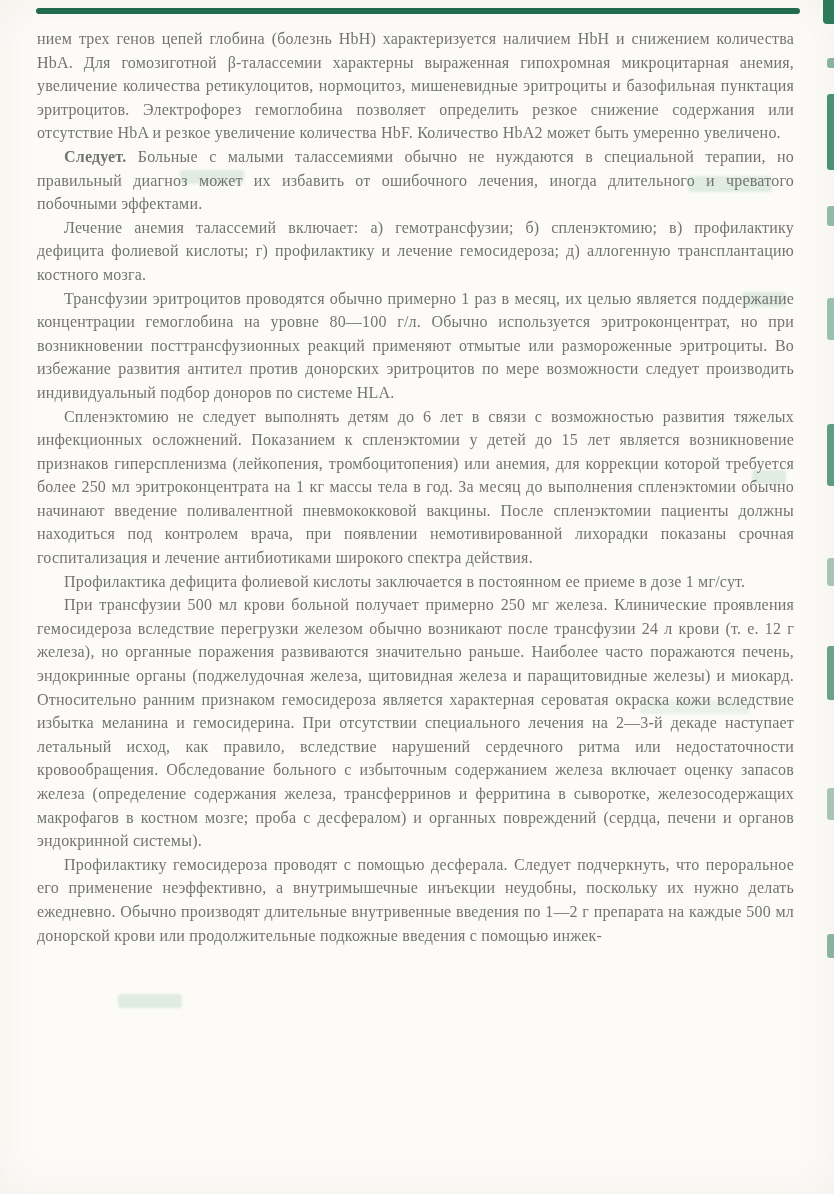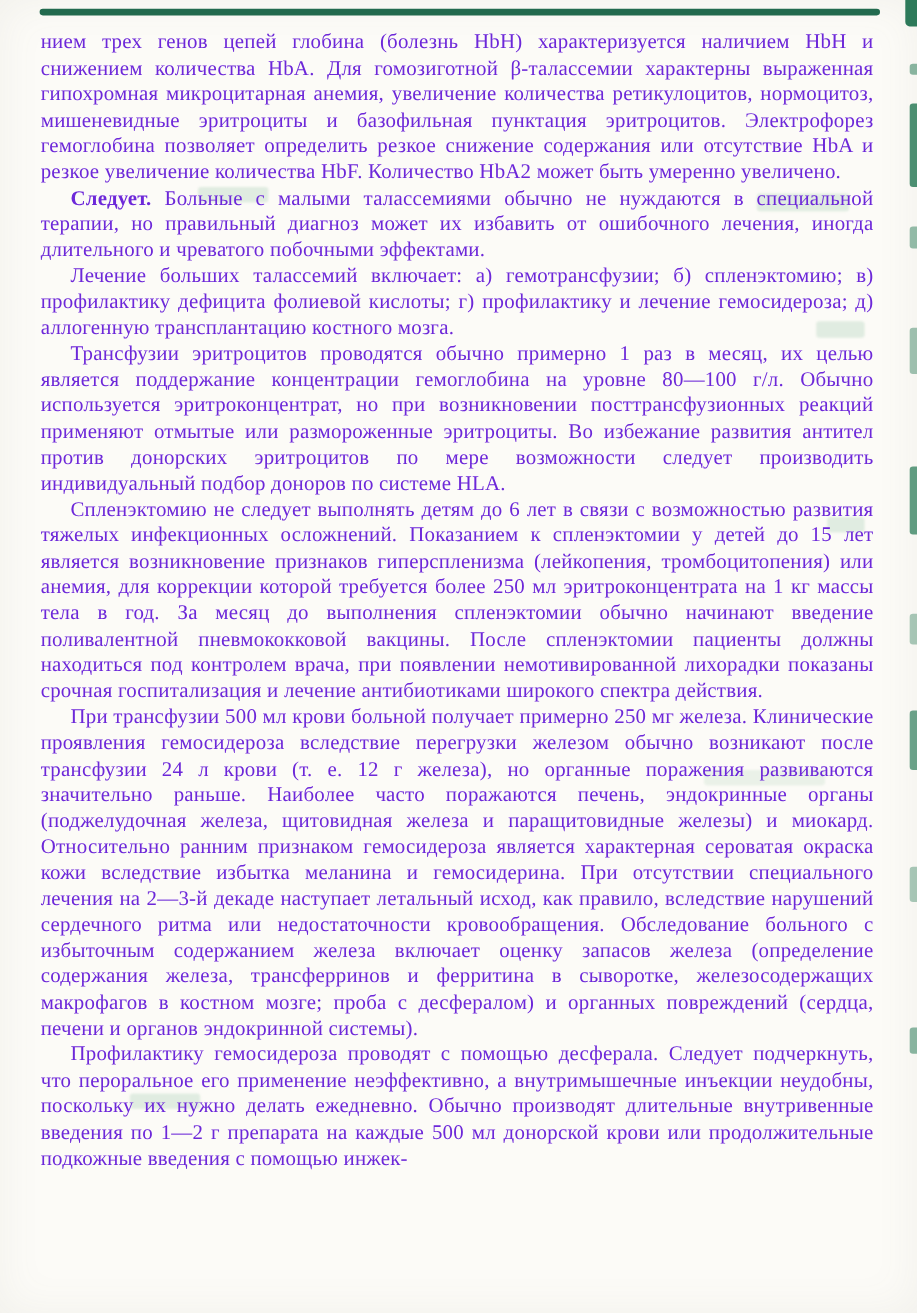"нием трех генов цепей глобина" .content { color: #6d28d9 -> #737373; font-size: 19px -> 16px }
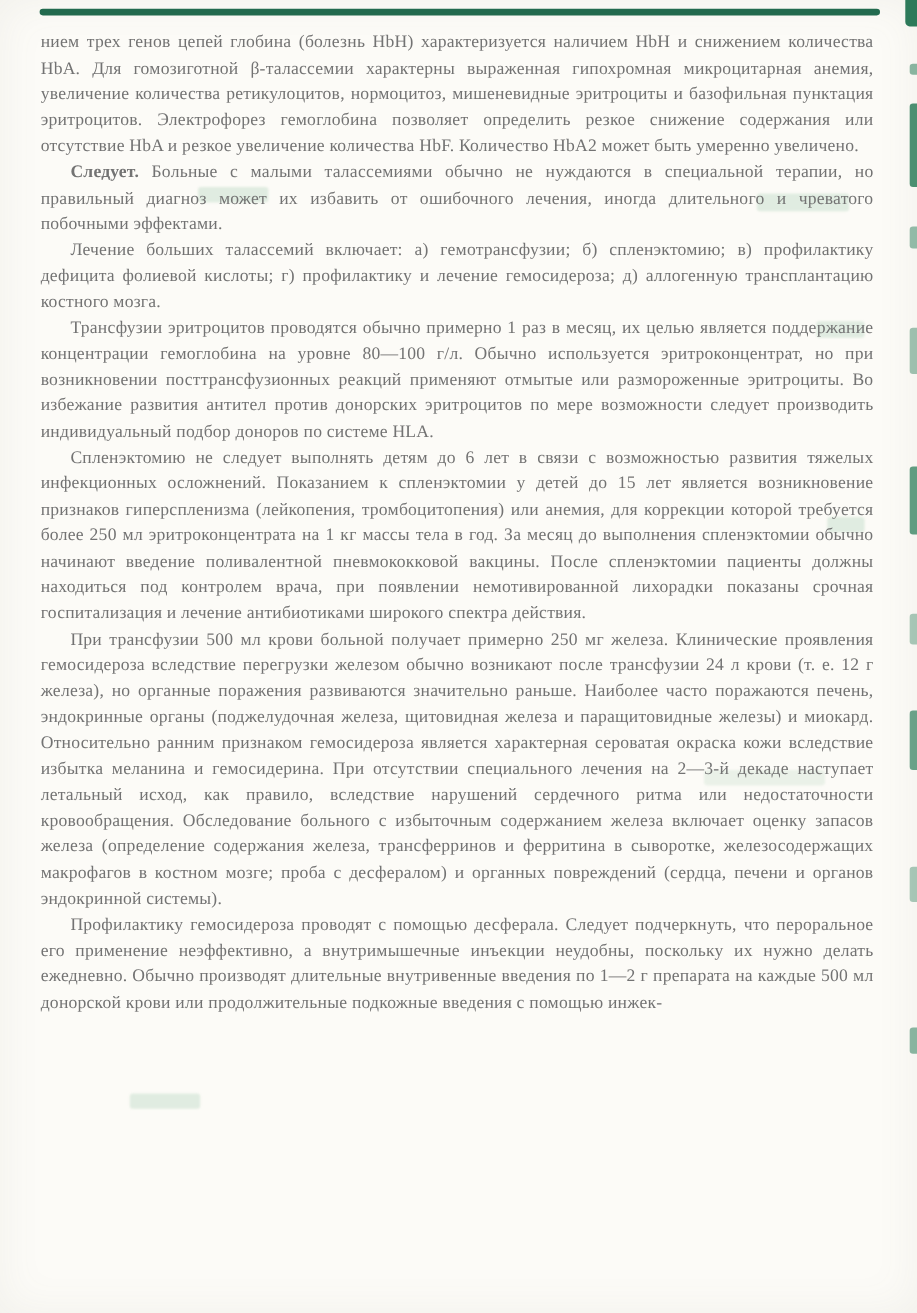"Лечение больших талассемий включает: а)" p { text: больших -> анемия }
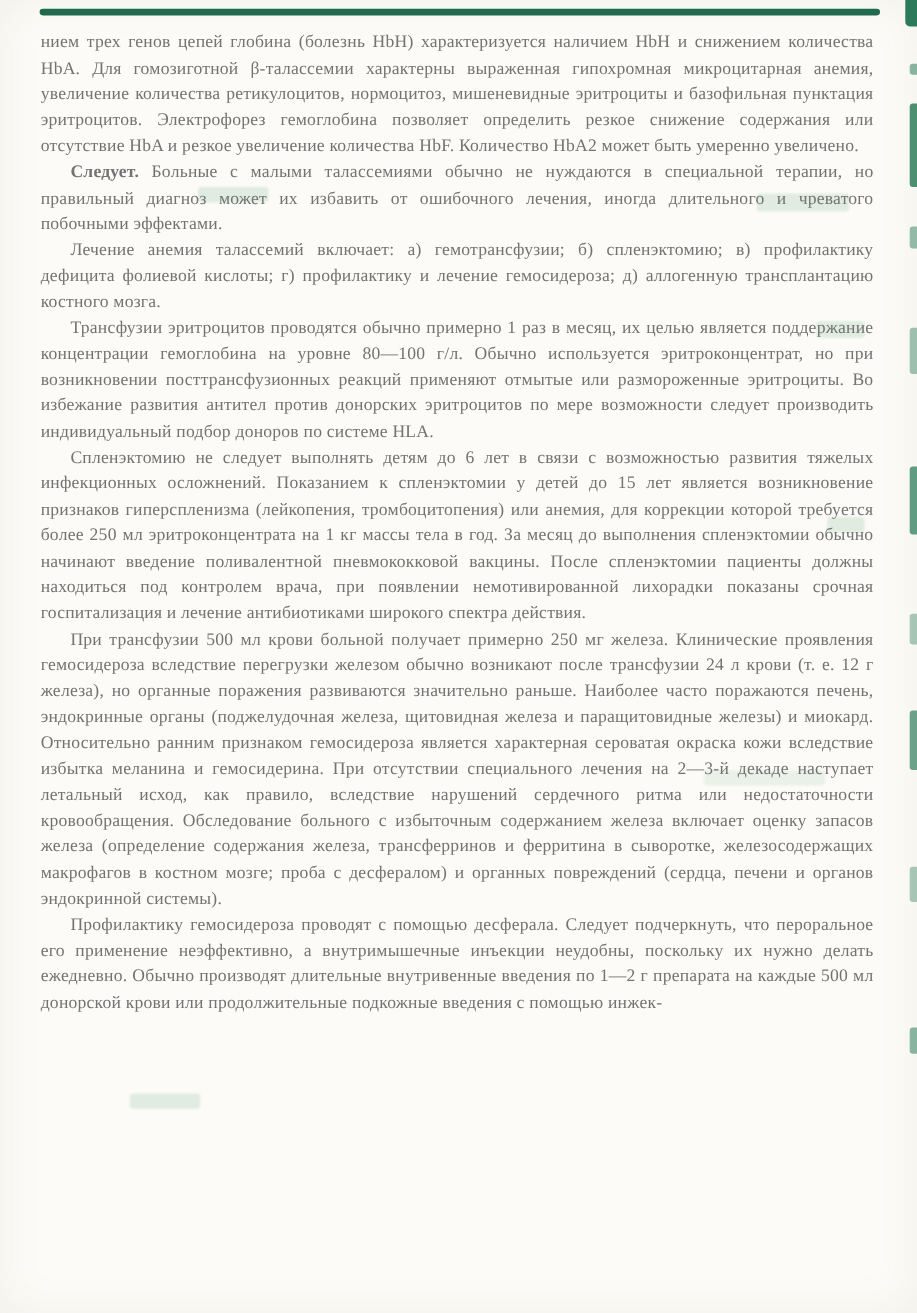"Профилактика дефицита фолиевой кислоты" p { html: none -> <p>Профилактика дефицита фолиевой кислоты заключается в постоянном ее приеме в дозе 1 мг/сут.</p> }
